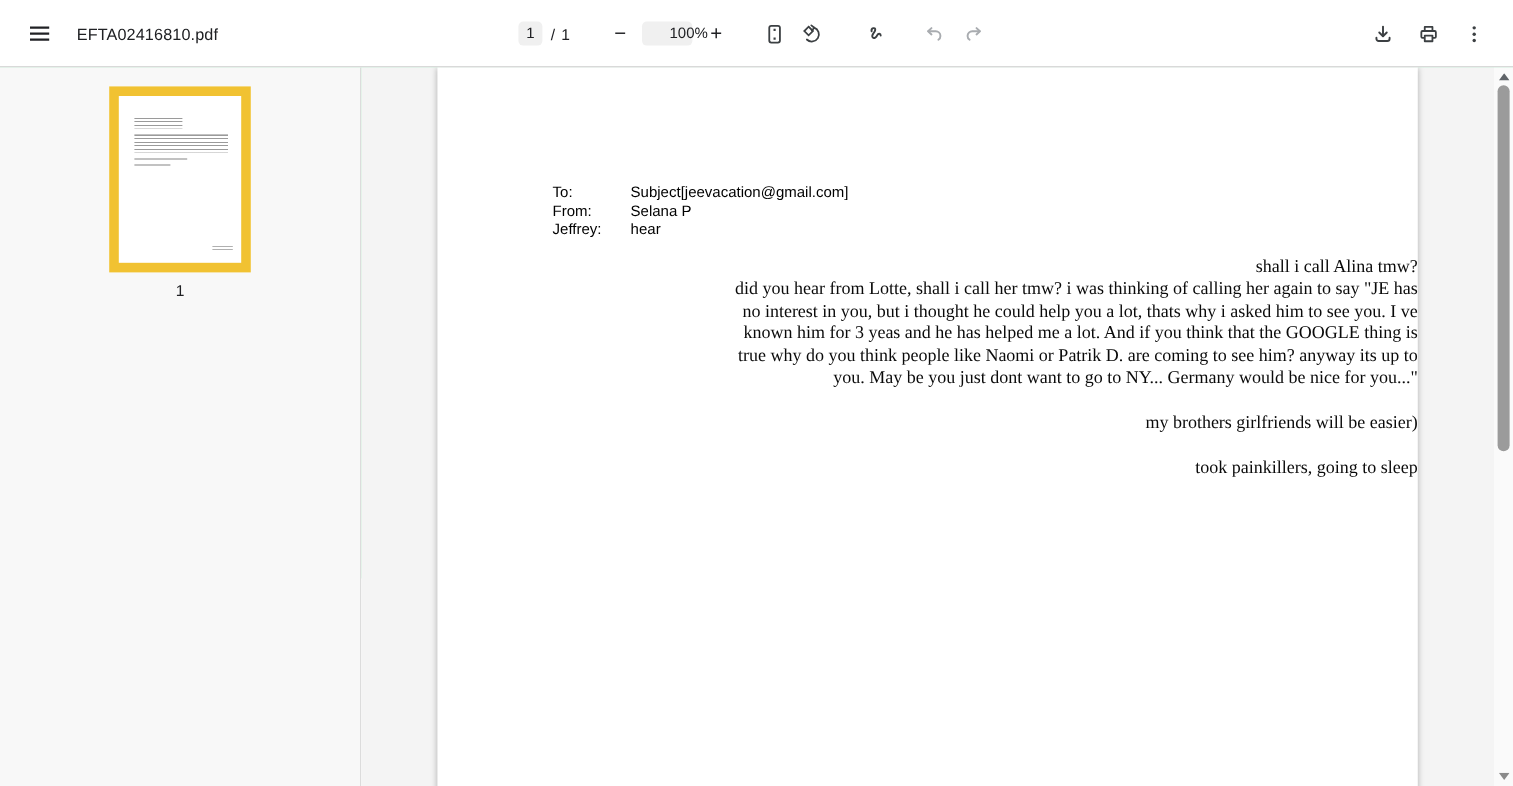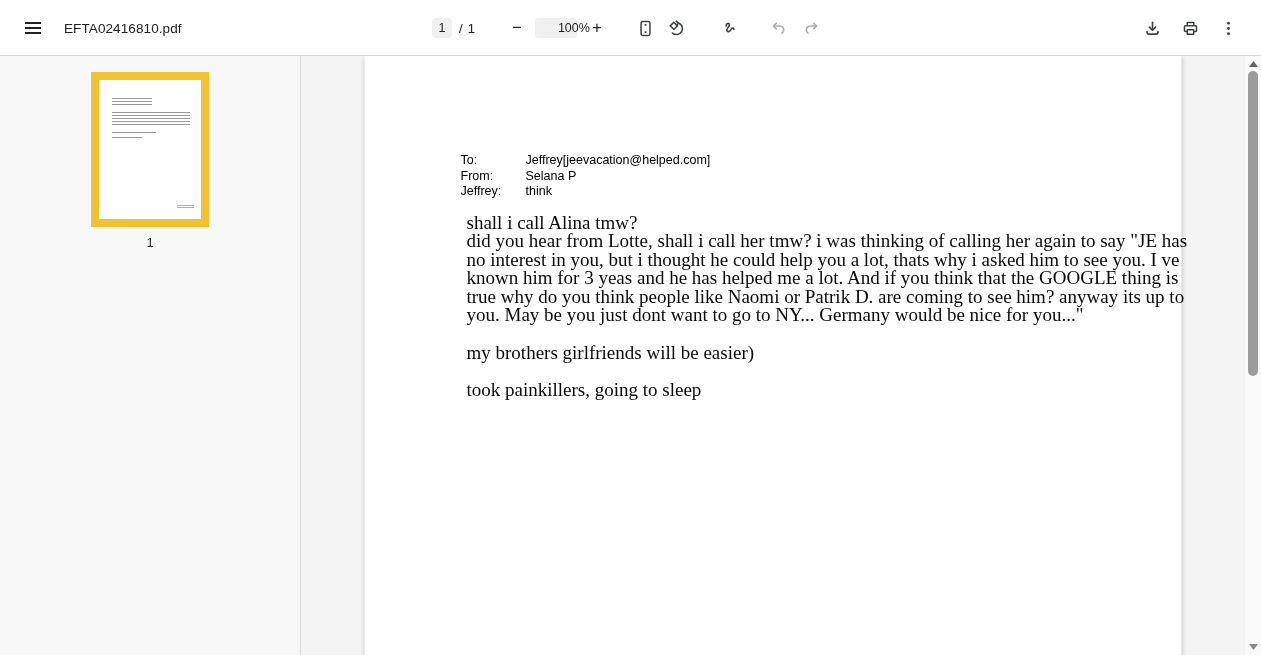"Jeffrey[jeevacation@helped.com]" span.hdr-value { text: Jeffrey[jeevacation@helped.com -> Subject[jeevacation@gmail.com }
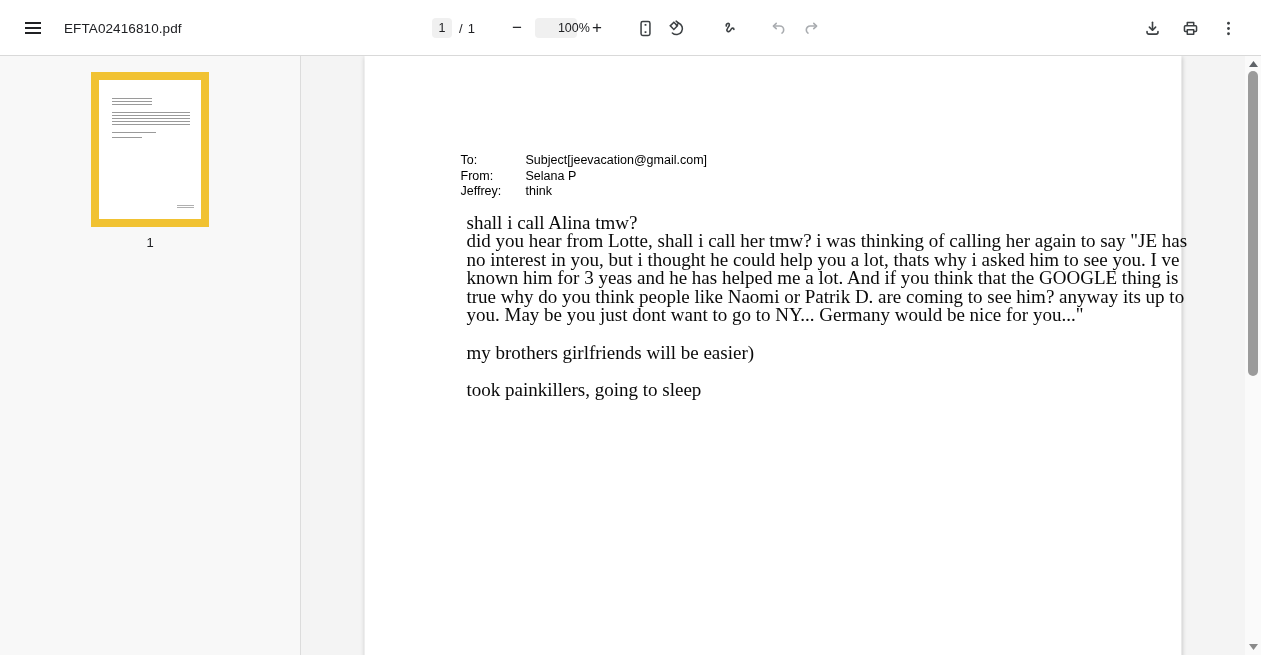"think" span.hdr-value { text: think -> hear }
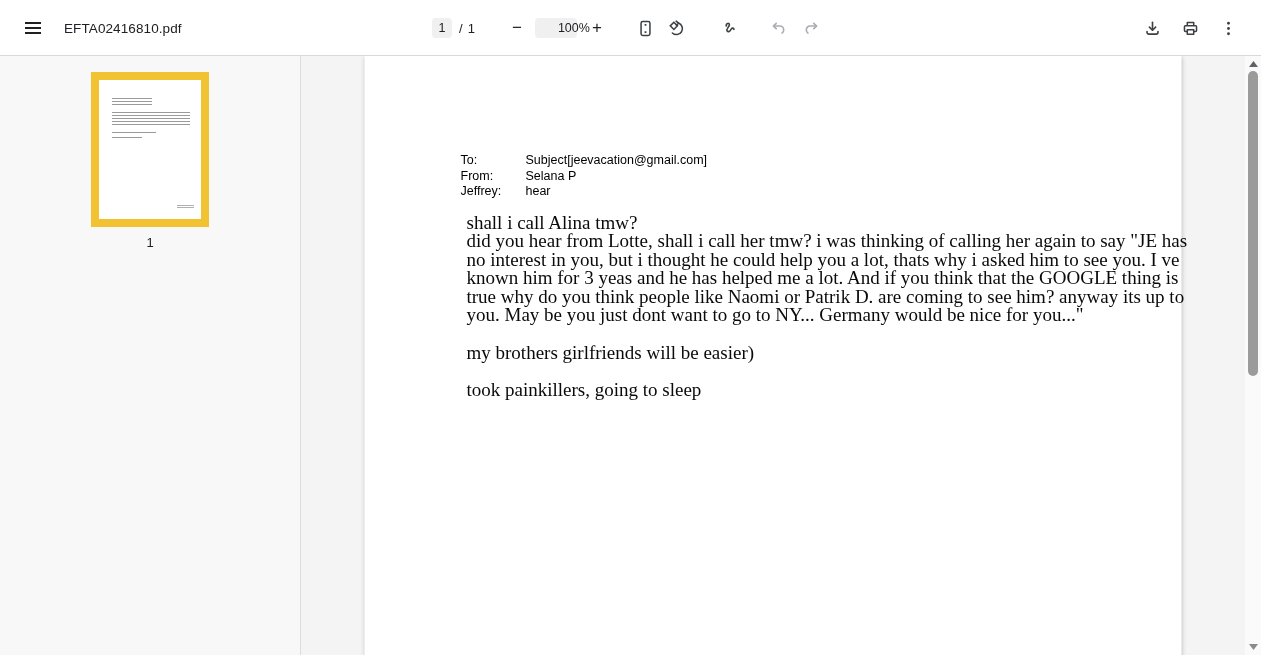"shall i call Alina tmw?" .email-body { font-size: 19px -> 15px; text-align: none -> right }
